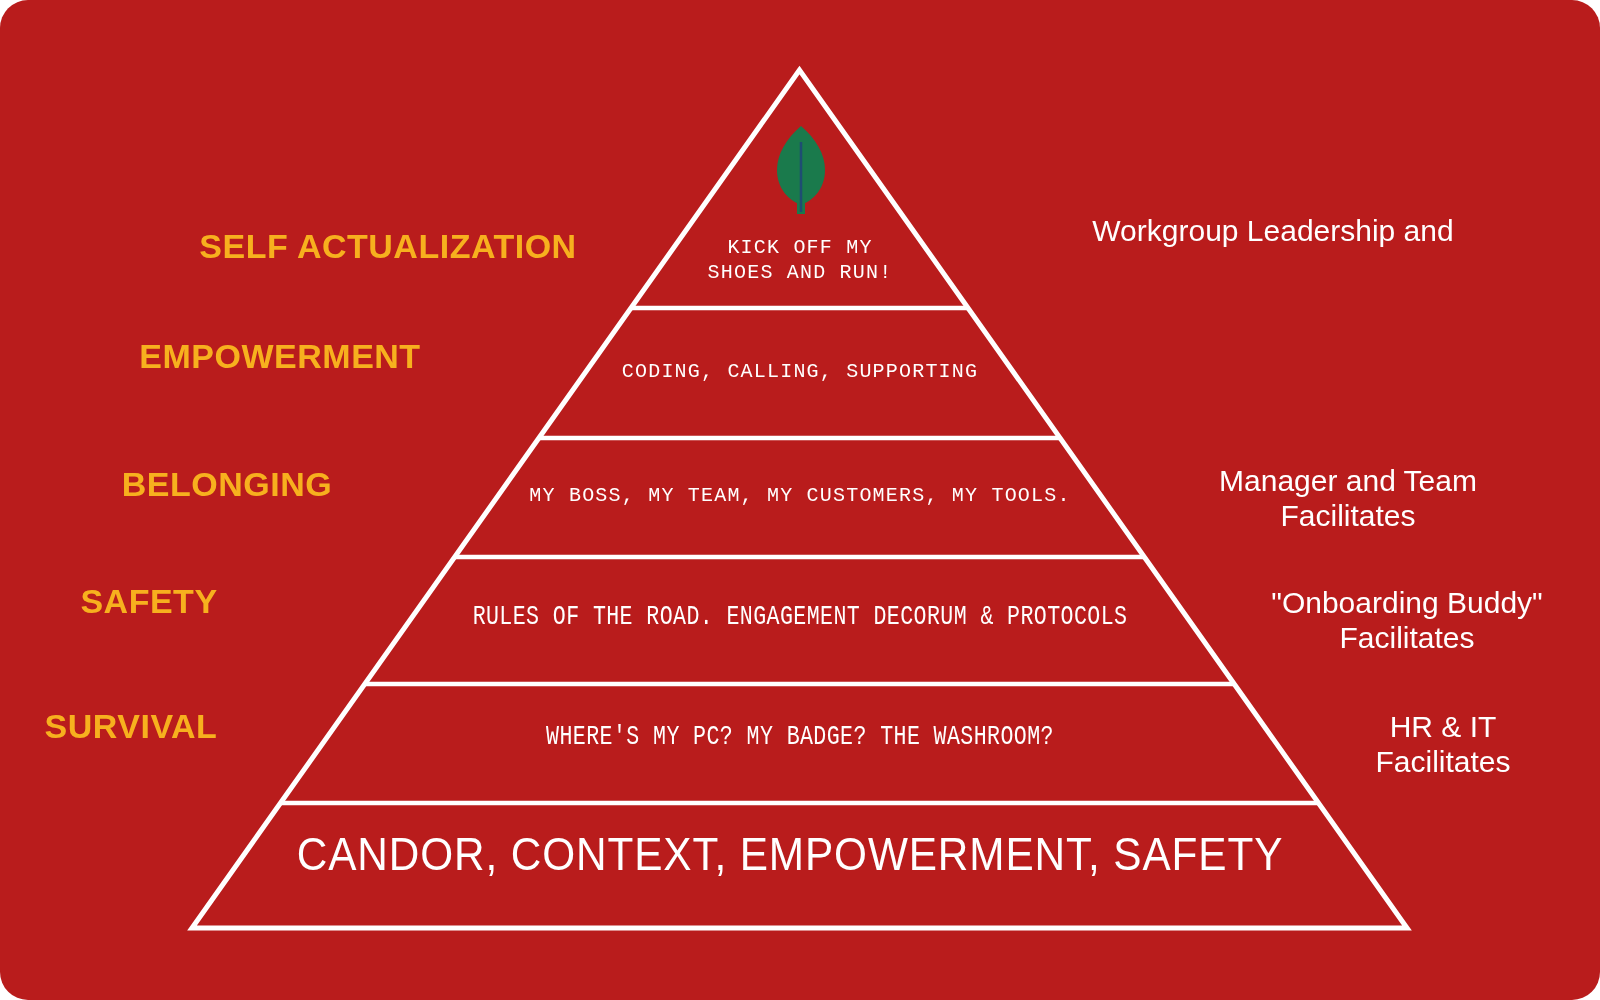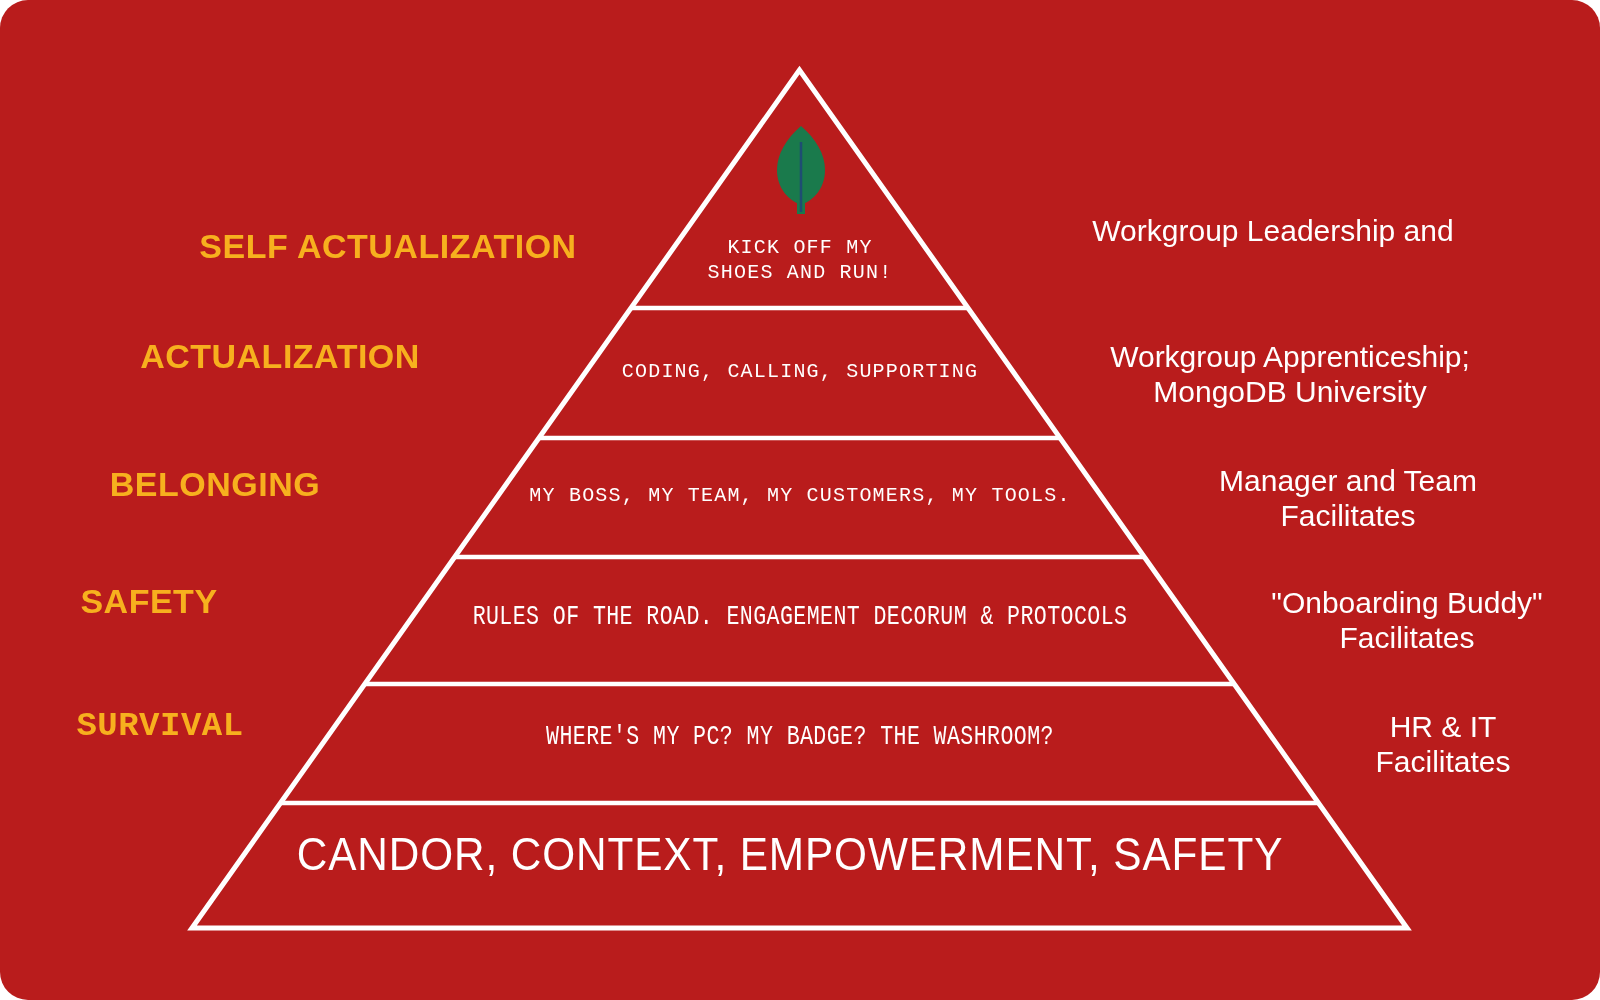"ACTUALIZATION" div.abs { text: ACTUALIZATION -> EMPOWERMENT }
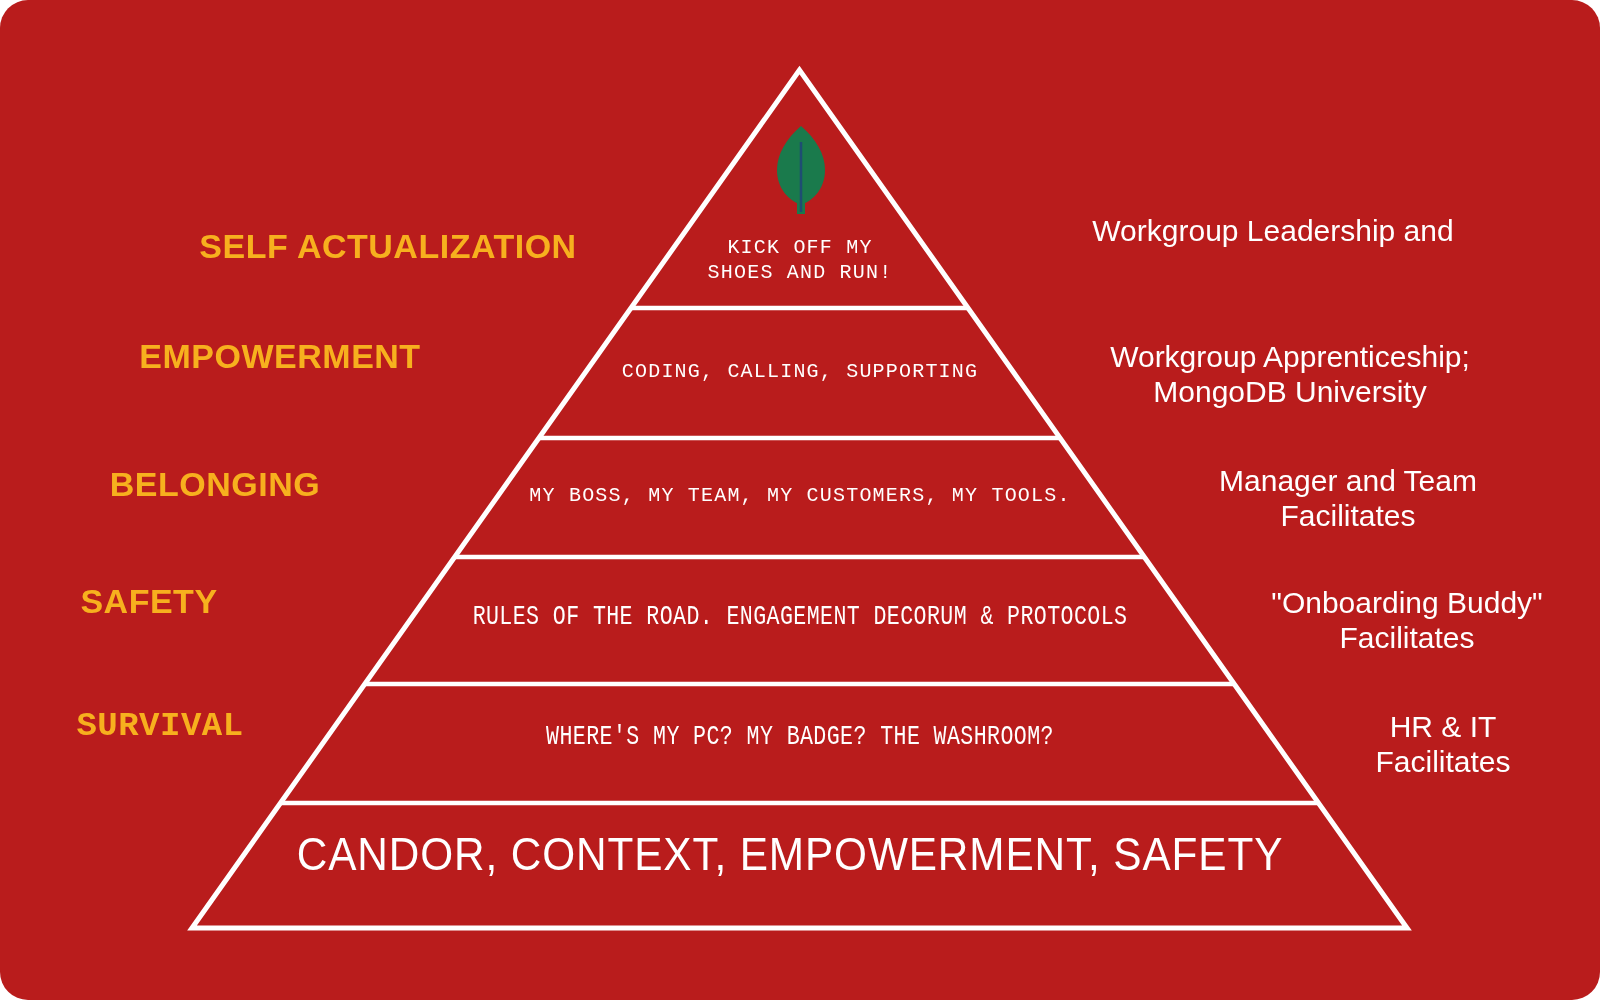"Workgroup Apprenticeship;" div.abs { html: <div> <span>Workgroup Apprenticeship;</span> <span>MongoDB University</span> </div> -> none }
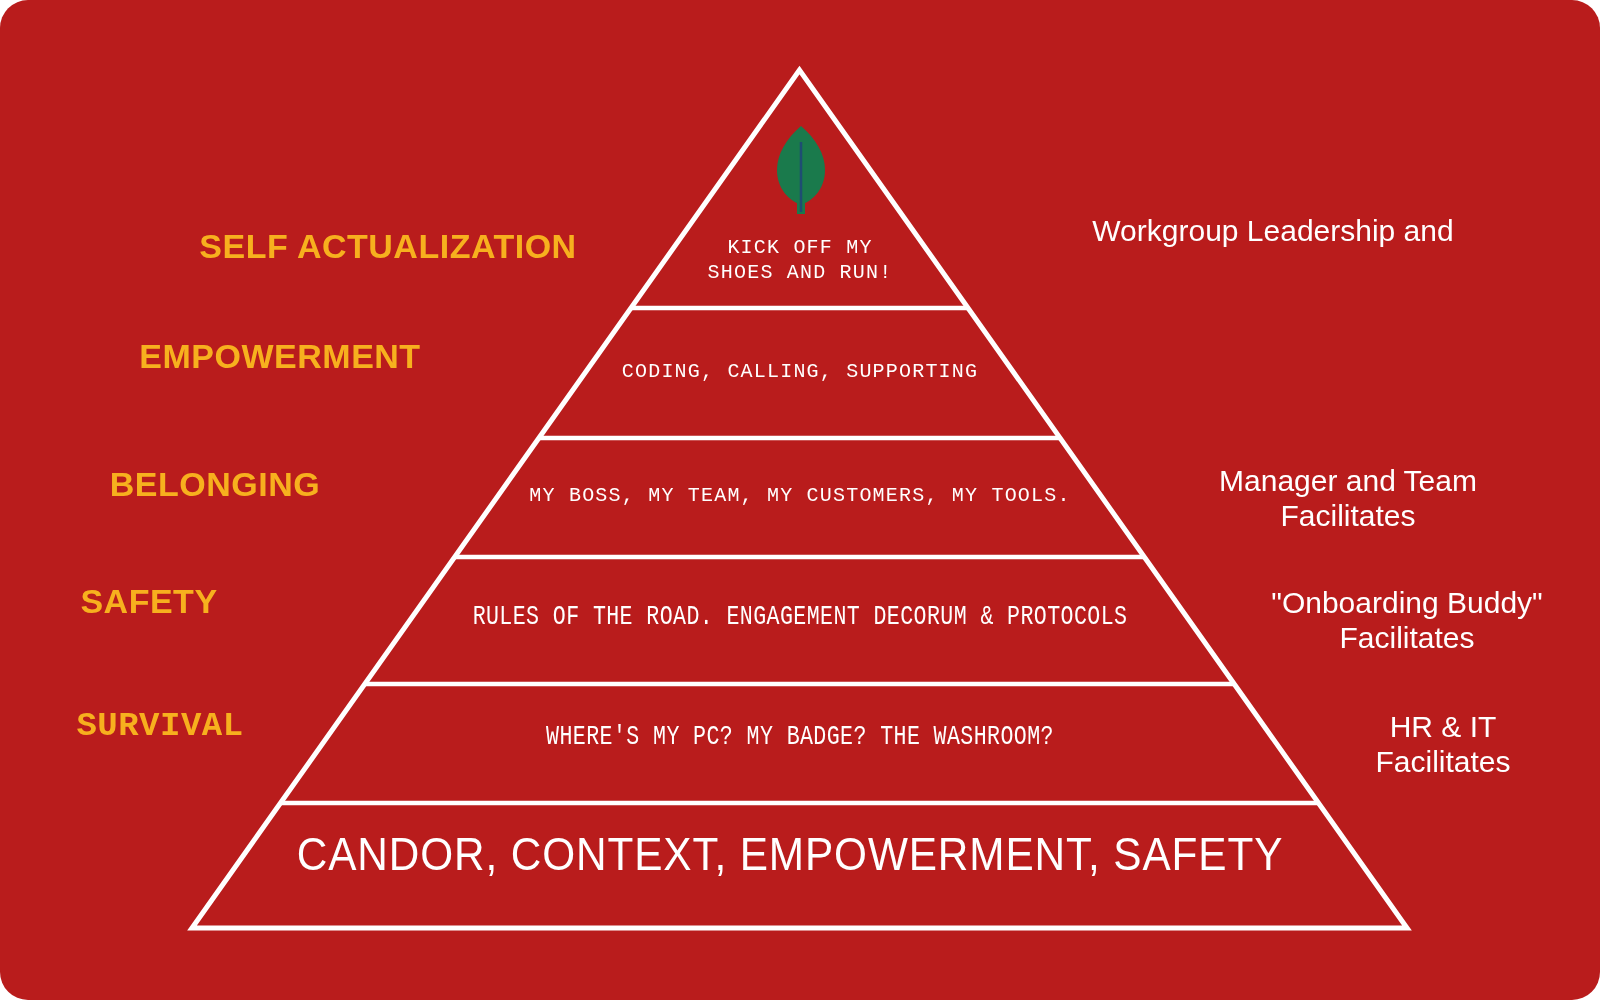"BELONGING" div.abs { left: 215px -> 227px }
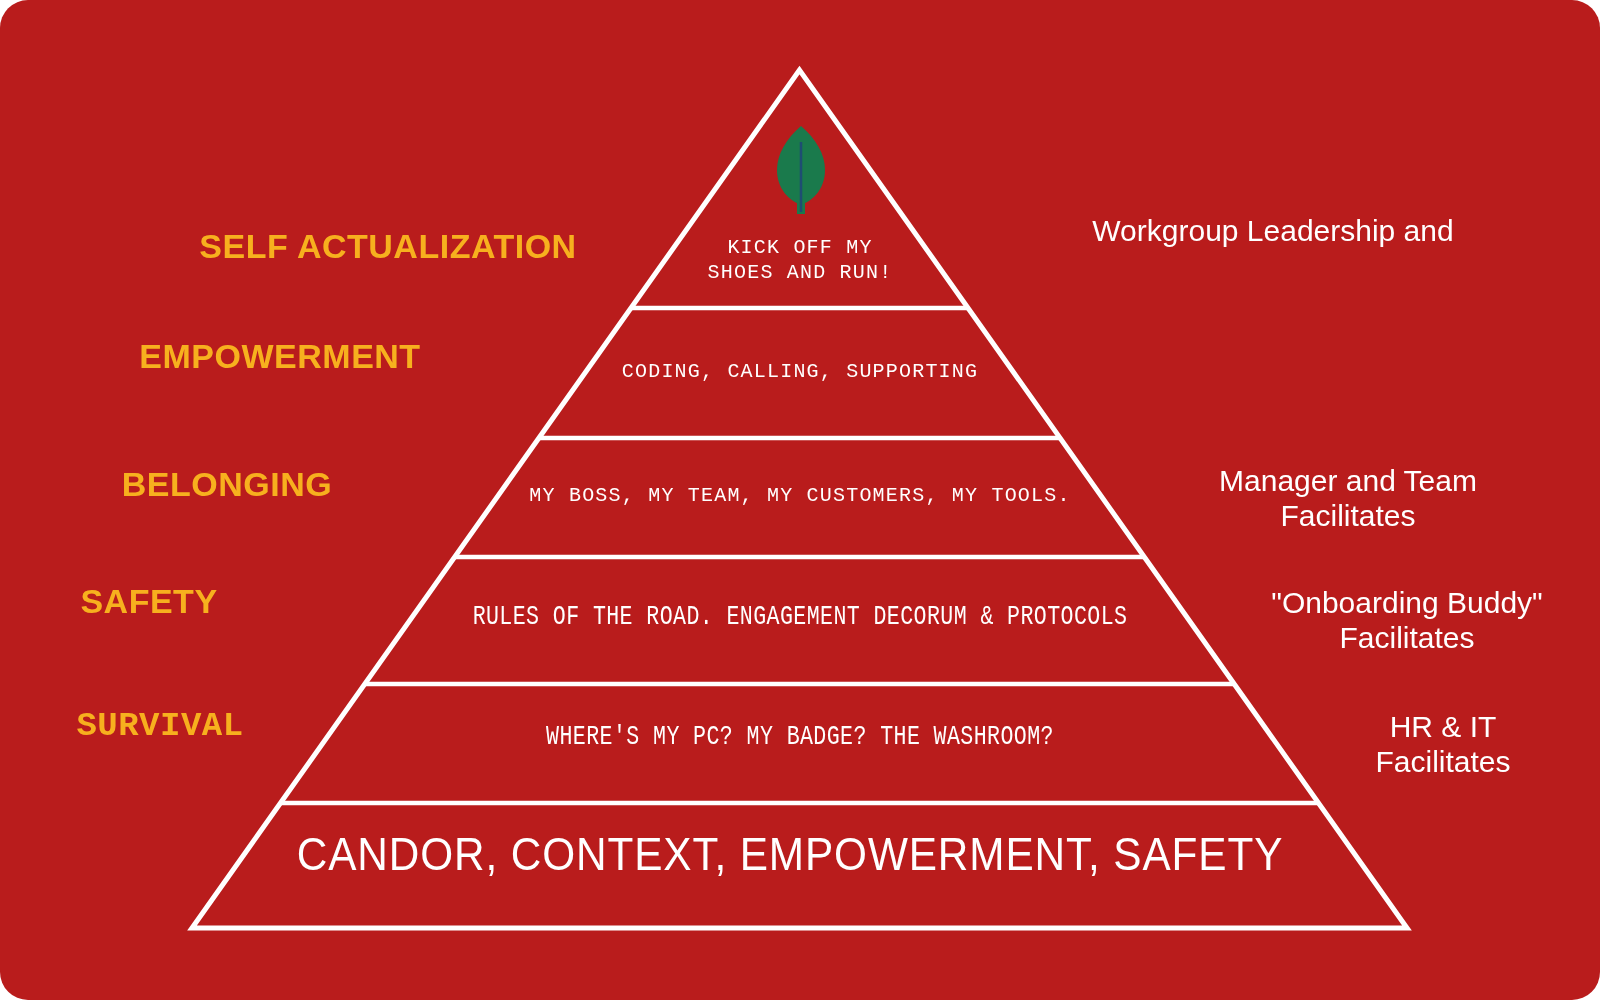"SURVIVAL" div.abs { font-family: Liberation Mono, monospace -> none; left: 160px -> 131px }
